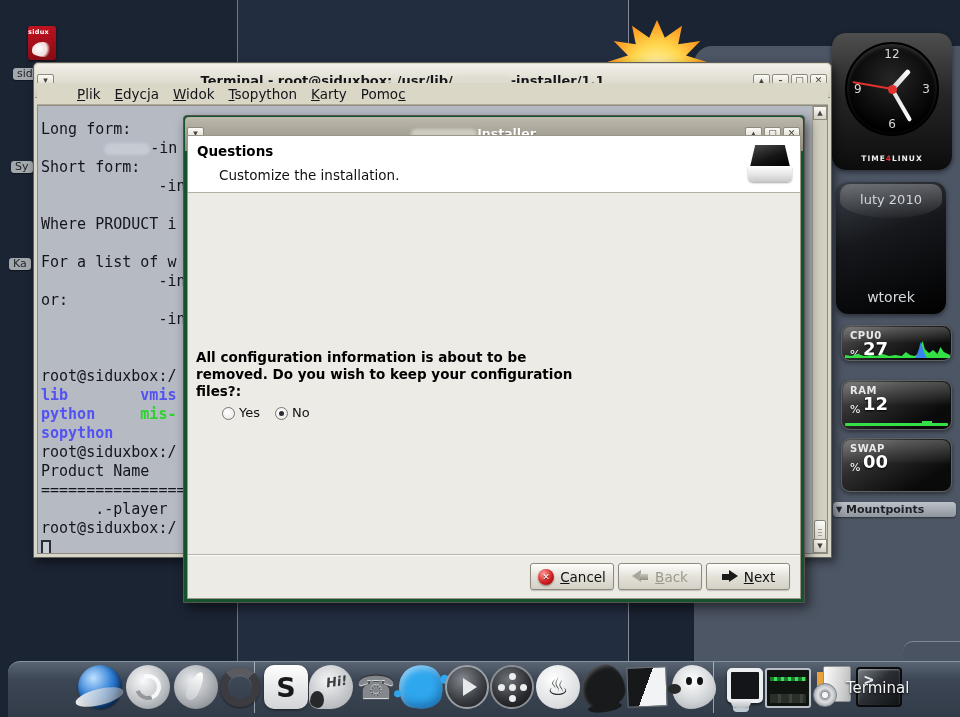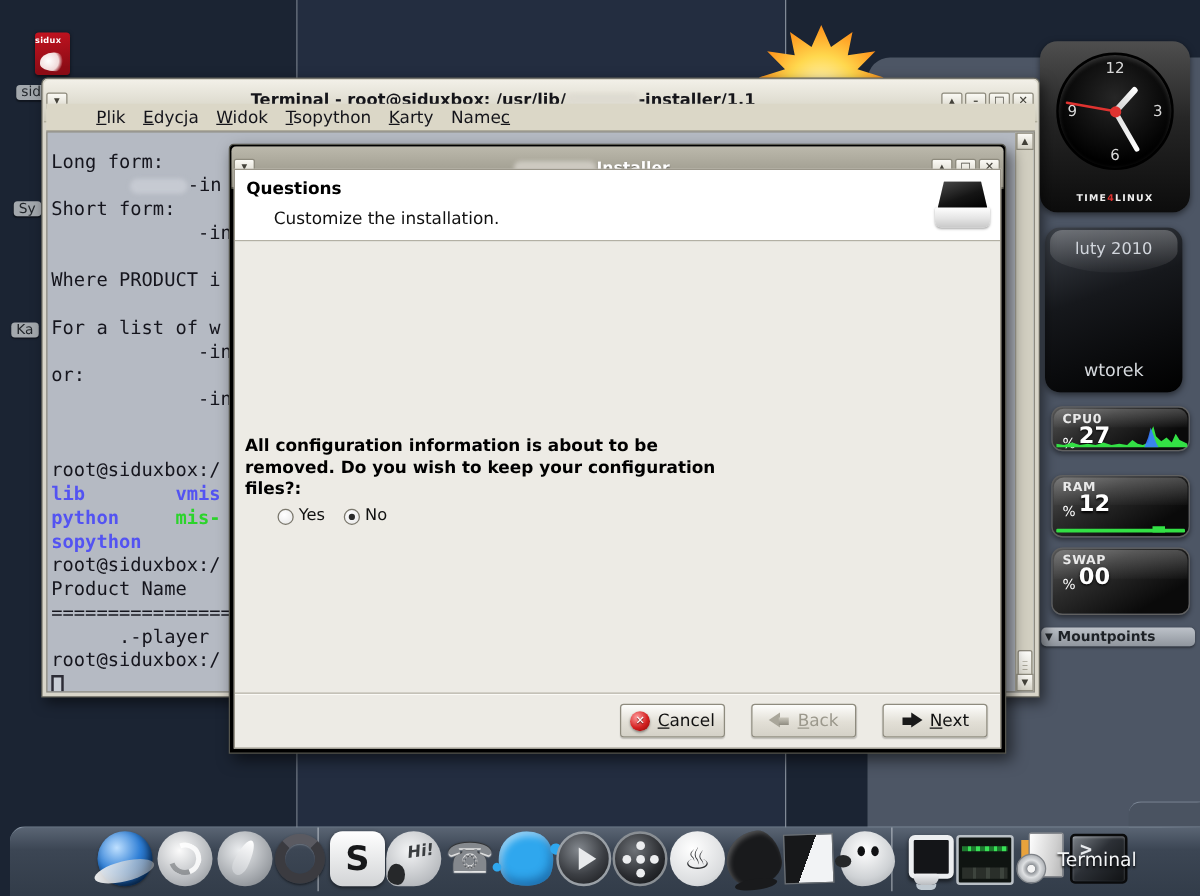"Name" span { text: Name -> Pomo }
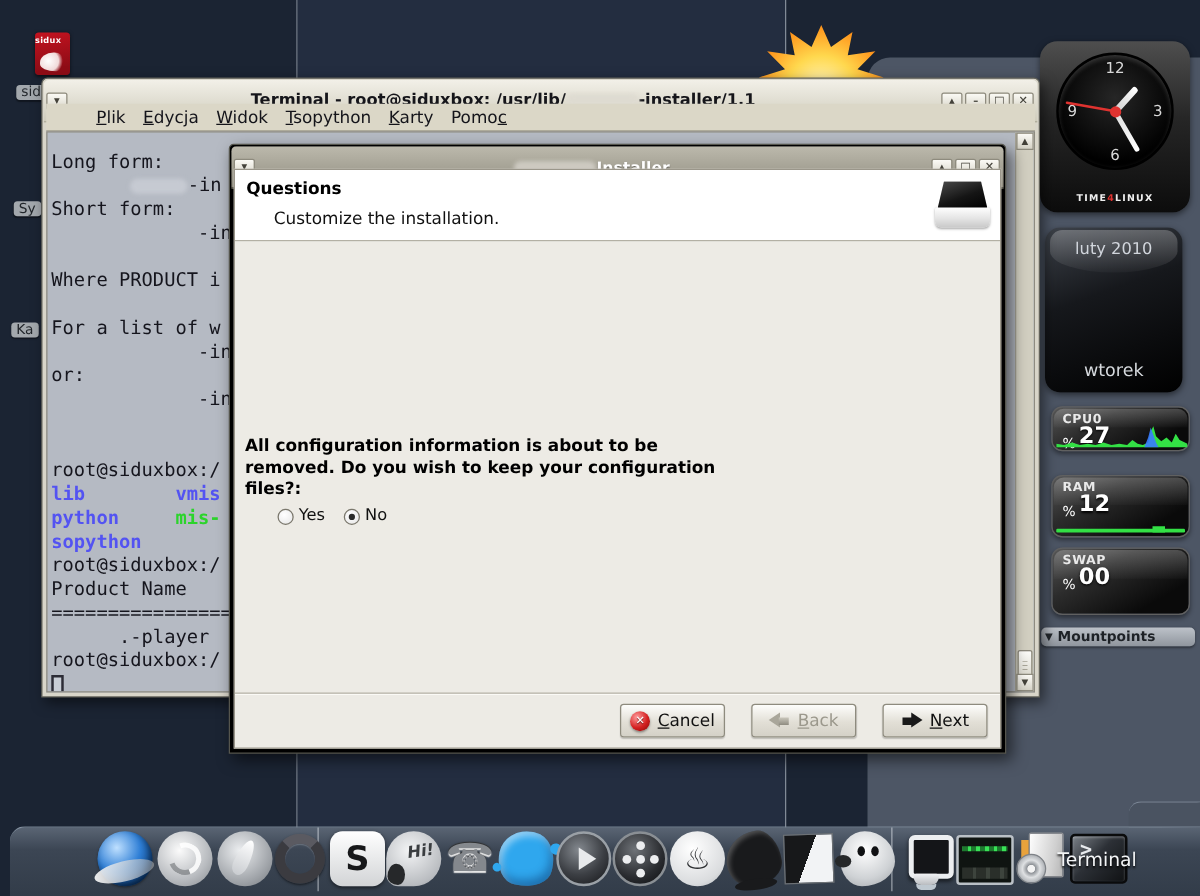"Installer" #dlg { background: #000000 -> #14532d }
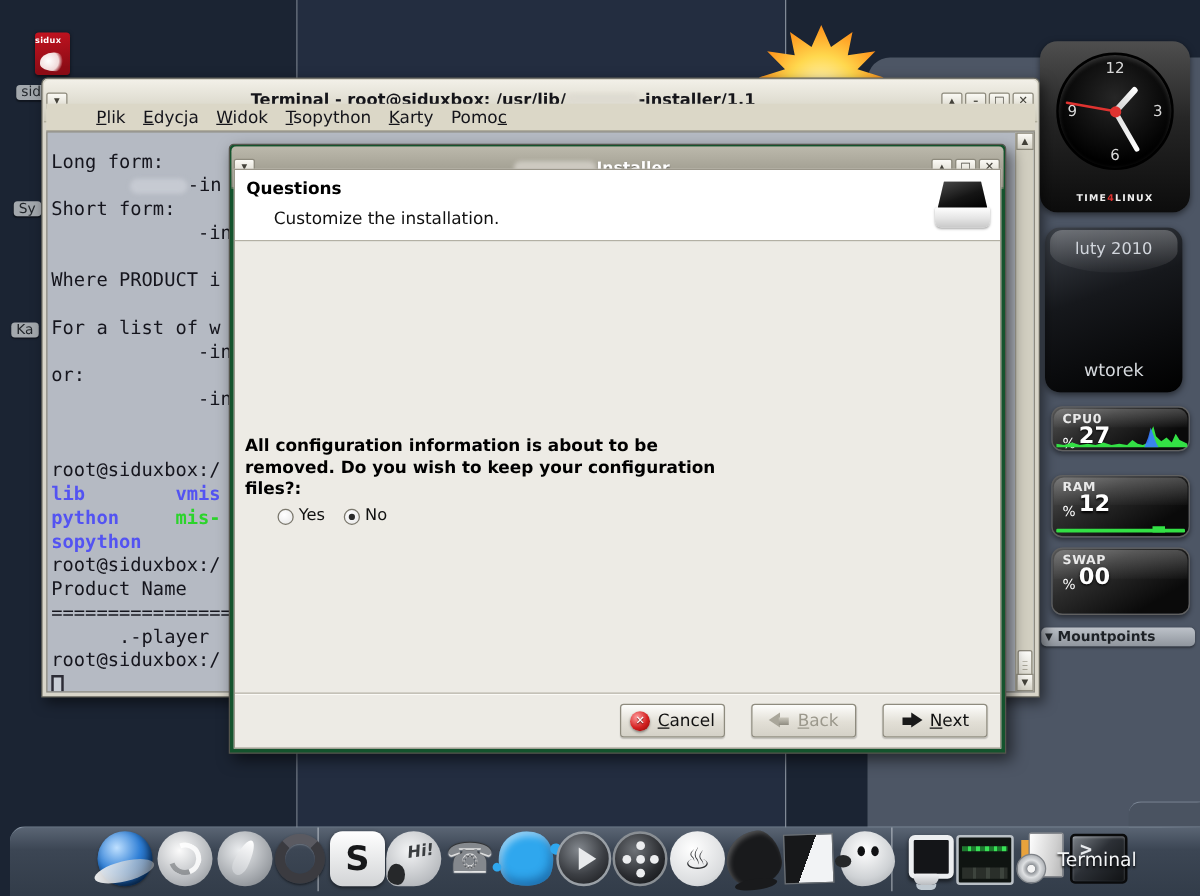"Cancel" #dlg-btnrow { gap: 21px -> 4px }
